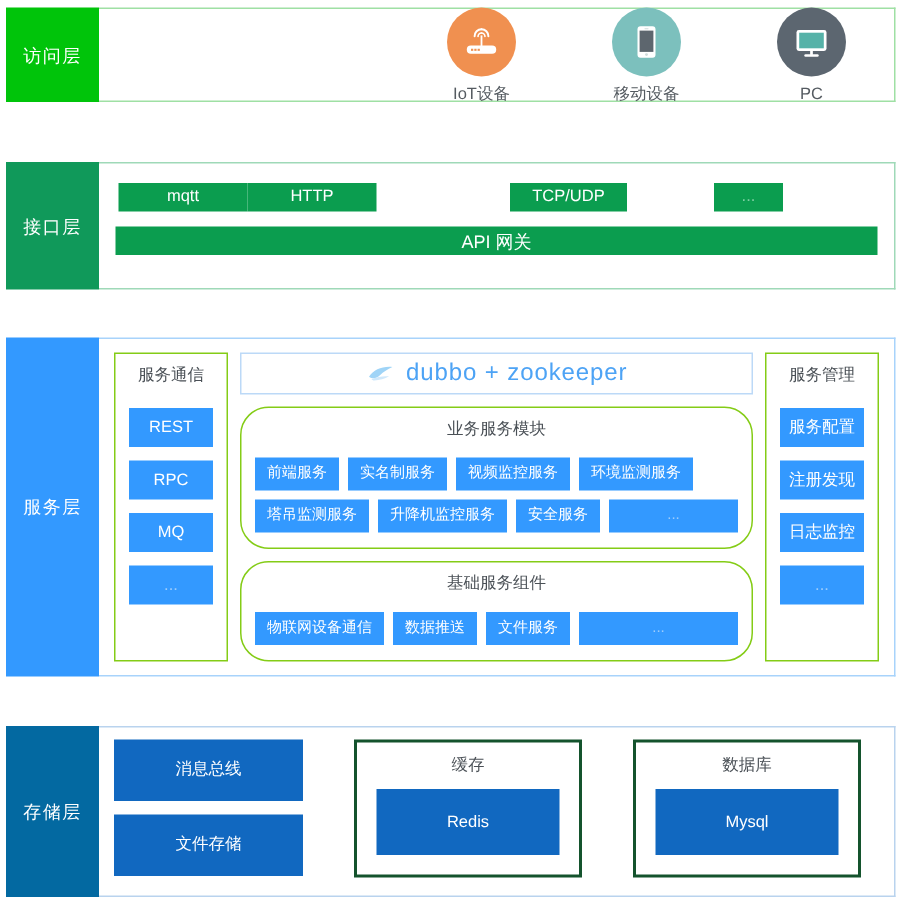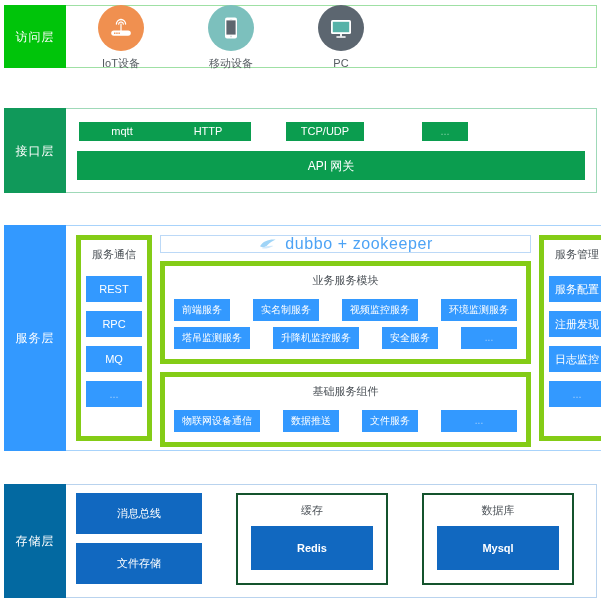"IoT设备" #access-layer .layer-body { justify-content: flex-start -> flex-end }
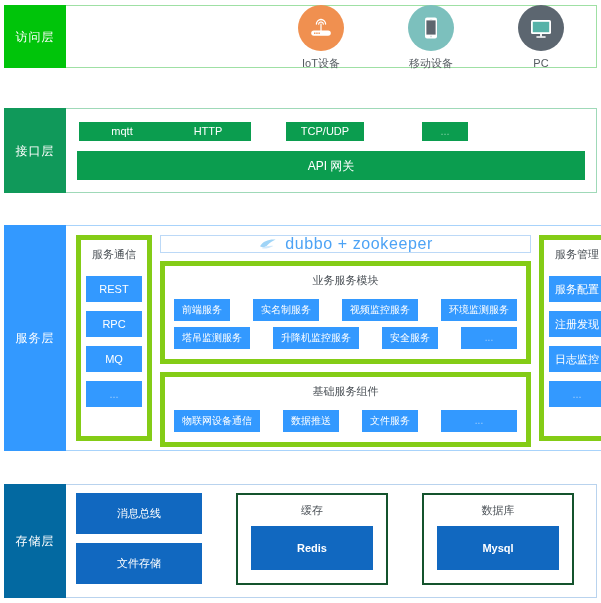"TCP/UDP" .proto-btn.b3 { margin-left: 35px -> 89px }
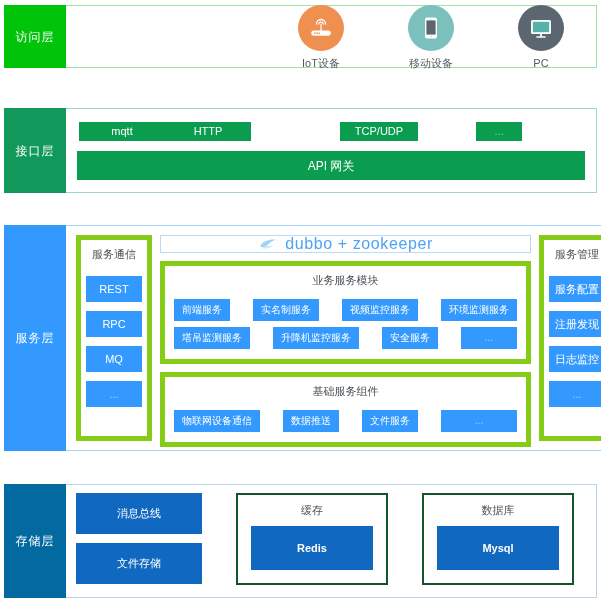"API 网关" .gateway-bar { height: 29px -> 19px }
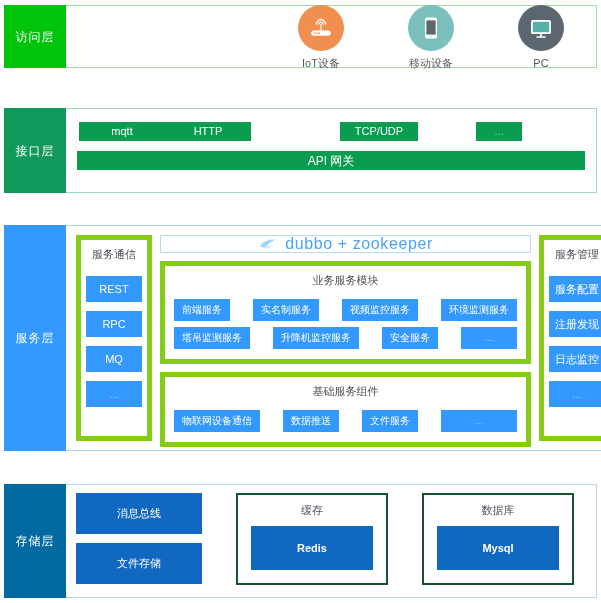"服务通信" .panel { border: 5px solid #84cc16 -> 1px solid #84cc16 }
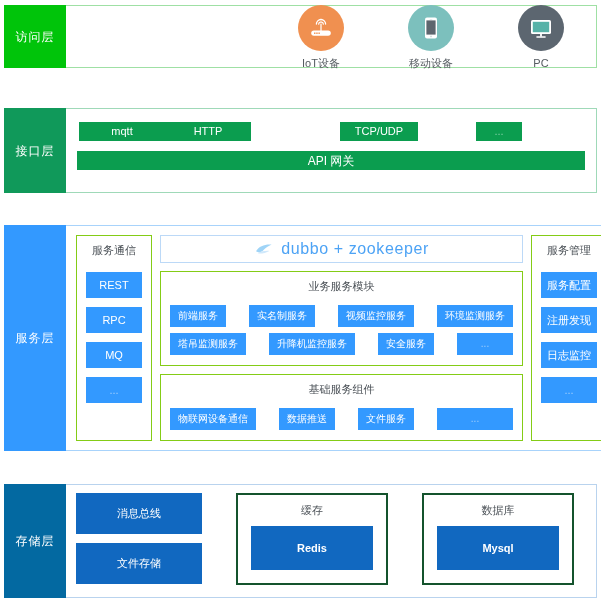"业务服务模块" .mod-box { border-radius: none -> 19px }
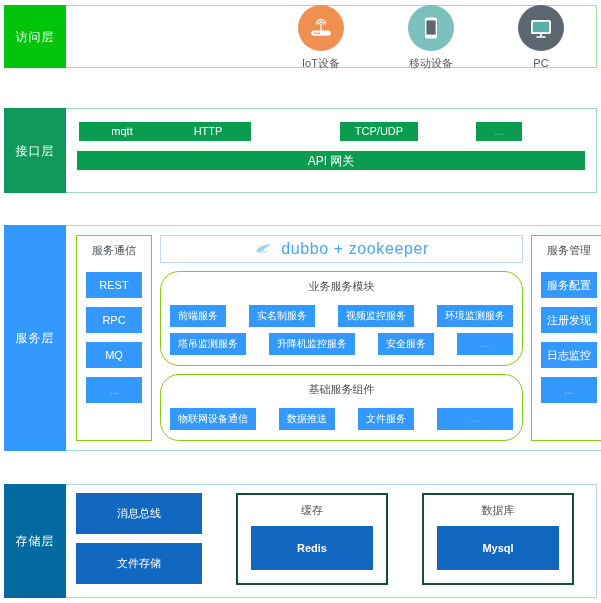"前端服务" .chip-row { gap: 23px -> 6px }
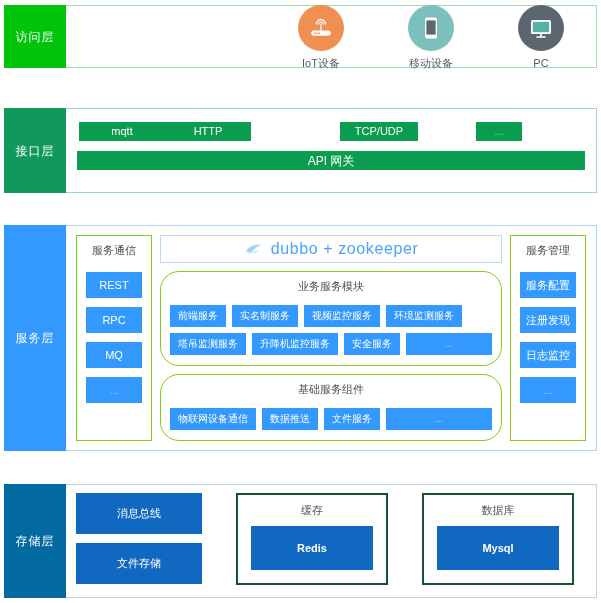"Redis" .store-panel .store-btn { font-weight: bold -> none }
